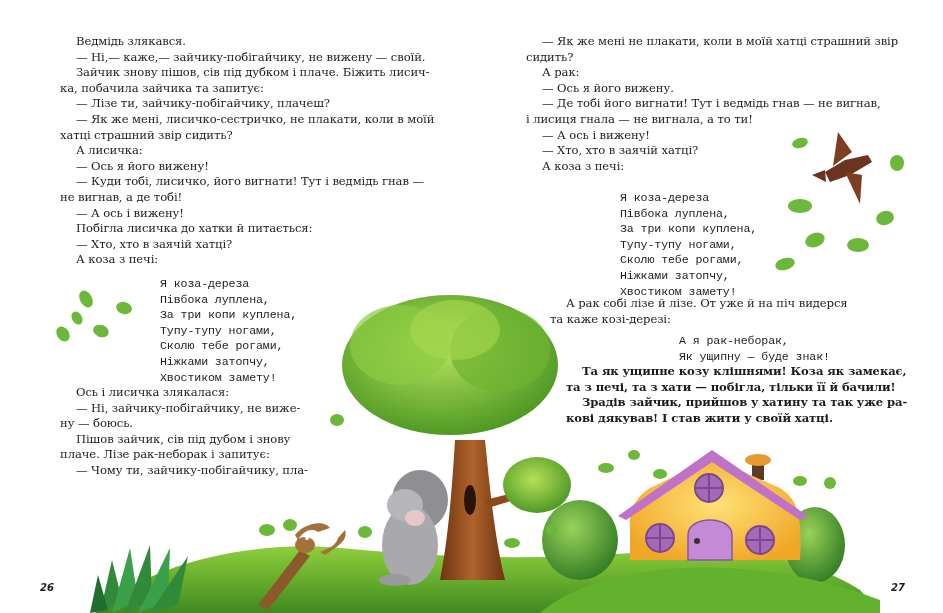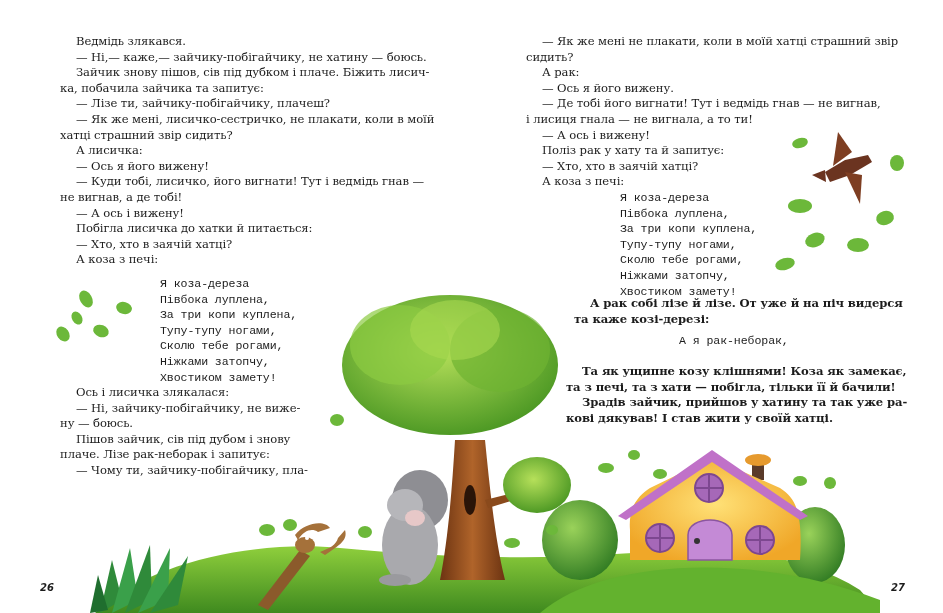"— Ні,— каже,— зайчику-побігайчику, не" p.ind { text: хатину — боюсь -> вижену — своїй }
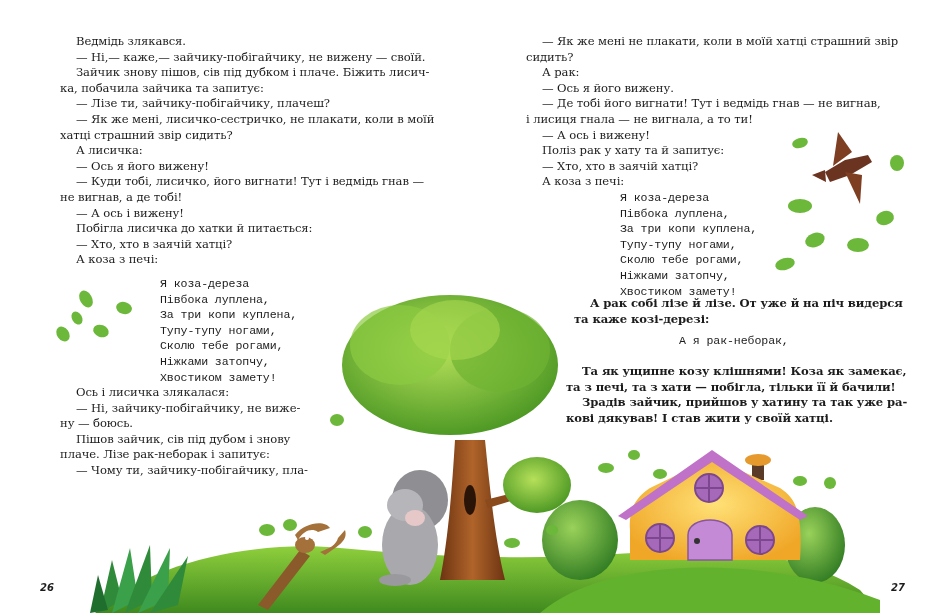"Поліз рак у хату та" p.ind { html: <p>Поліз рак у хату та й запитує:</p> -> none }
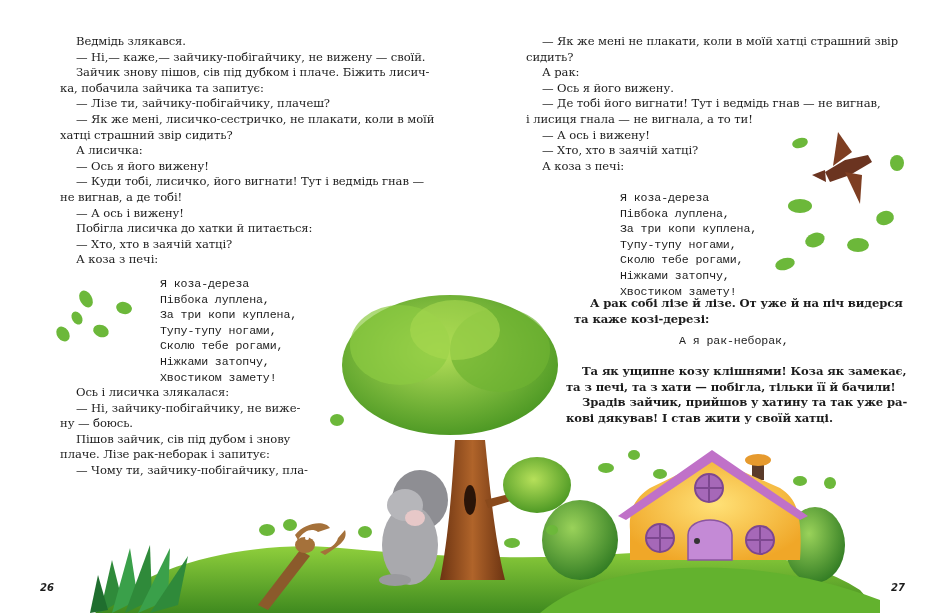"А рак собі лізе й" div.text-block { font-weight: bold -> none; left: 103px -> 79px }
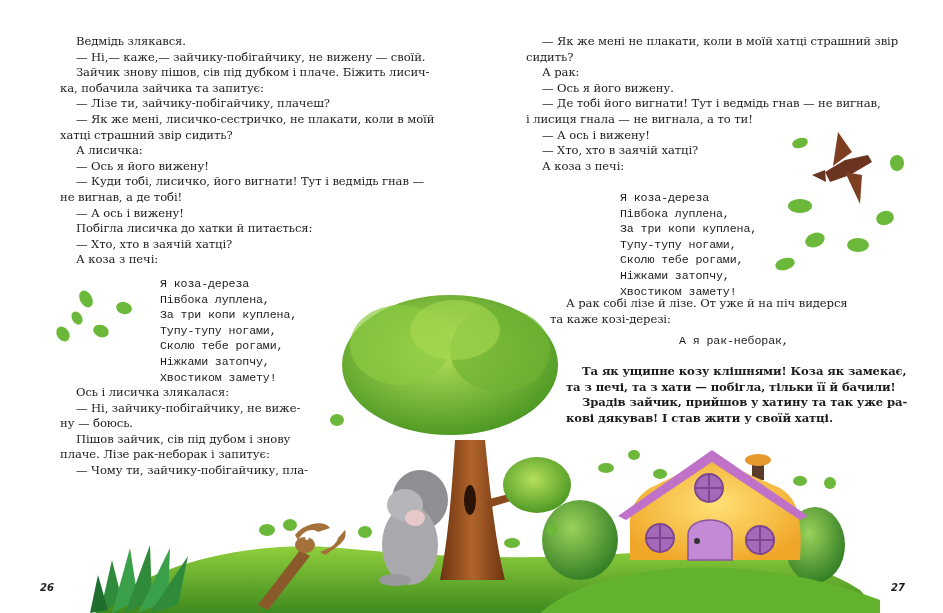"Як ущипну — буде знак!" p { html: none -> <p>Як ущипну — буде знак!</p> }
